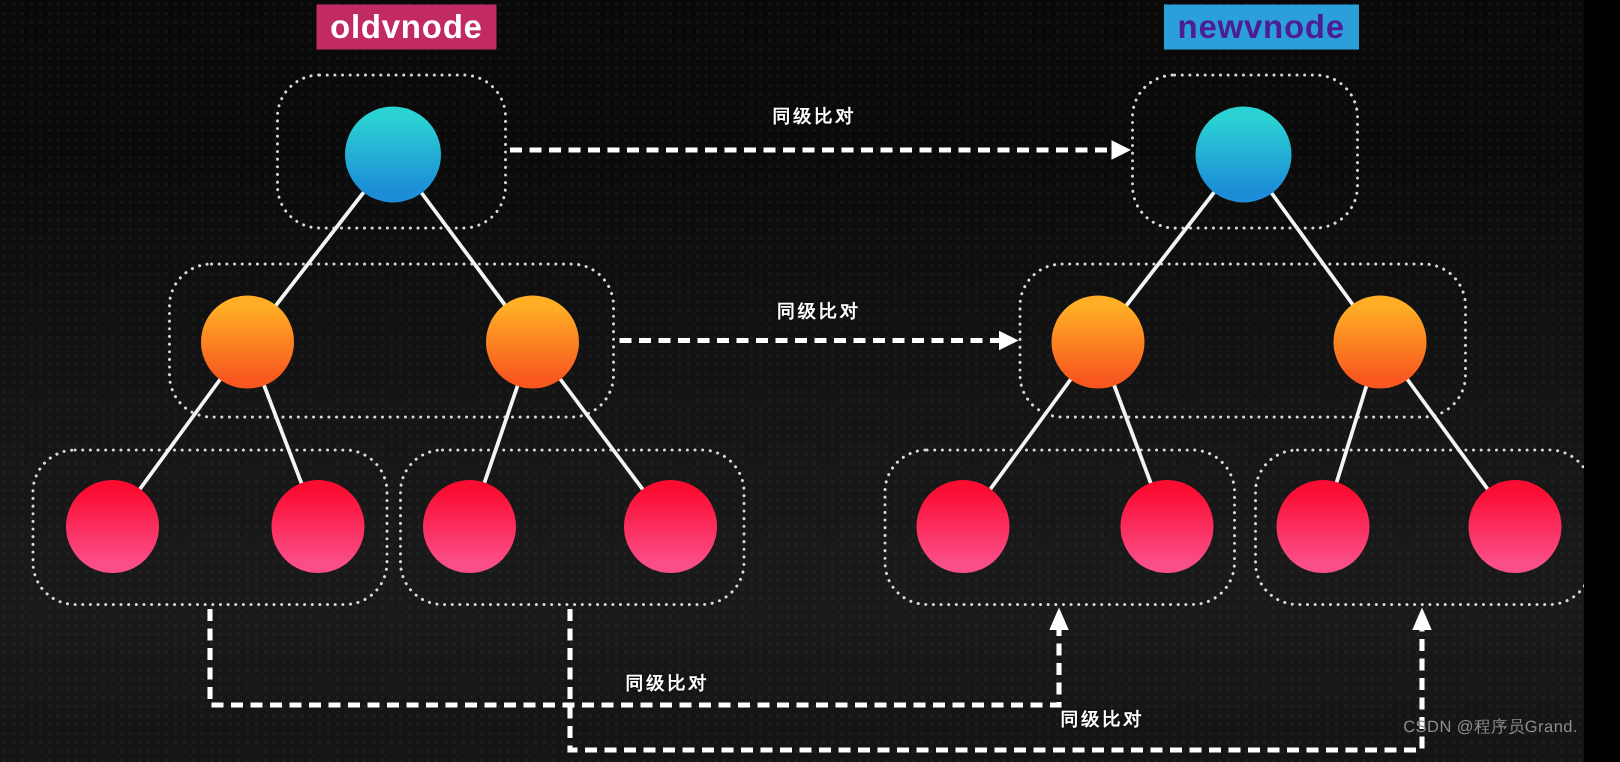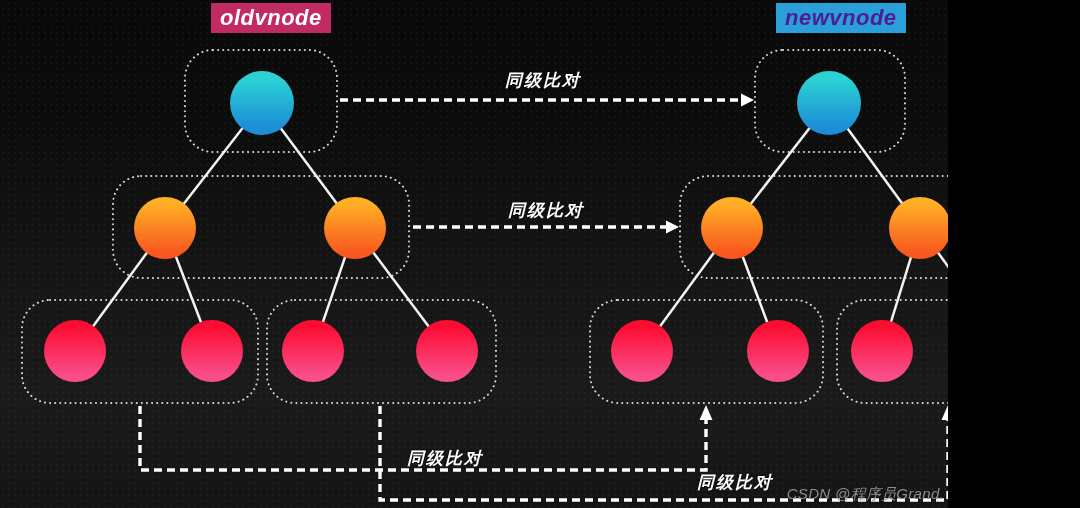"oldvnode" .stage { font-style: italic -> none; width: 948px -> 1056px }
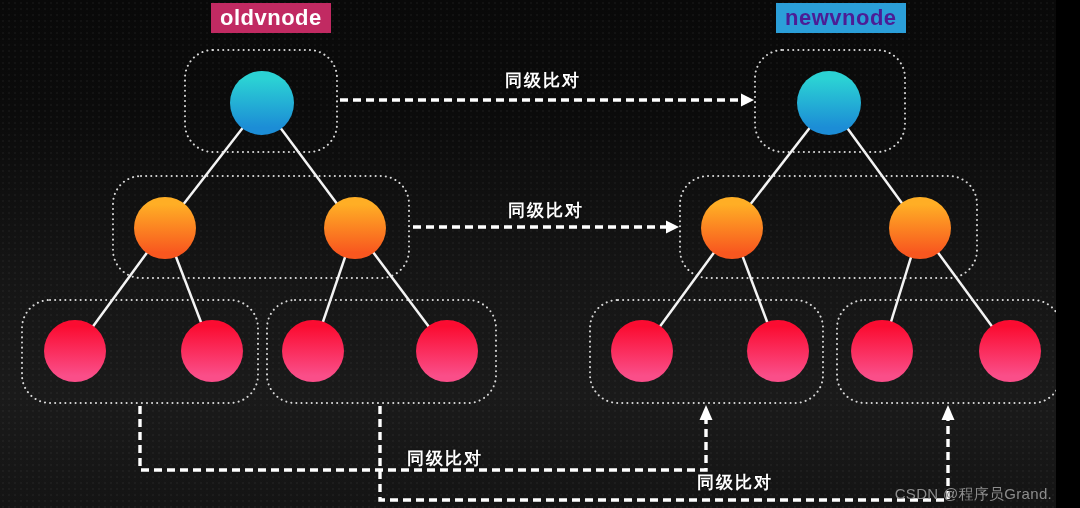"同级比对" .cmp-label { font-size: 17px -> 12px }
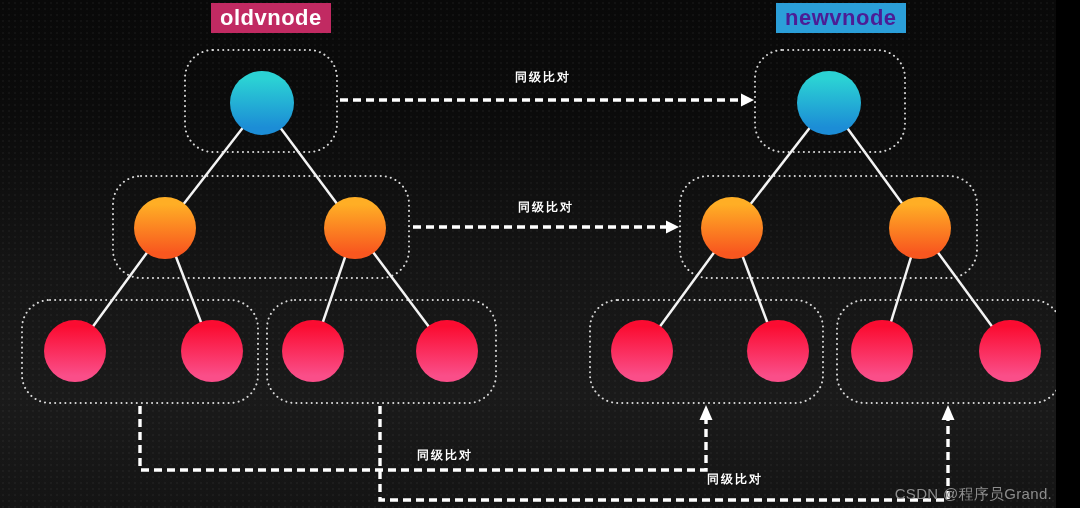"CSDN @程序员Grand." .watermark { bottom: 4px -> 16px; font-size: 15px -> 11px }
